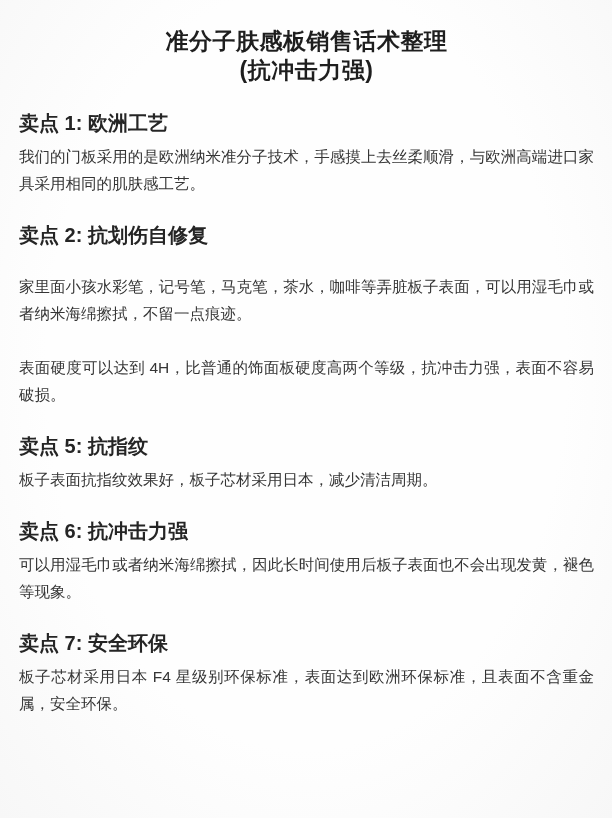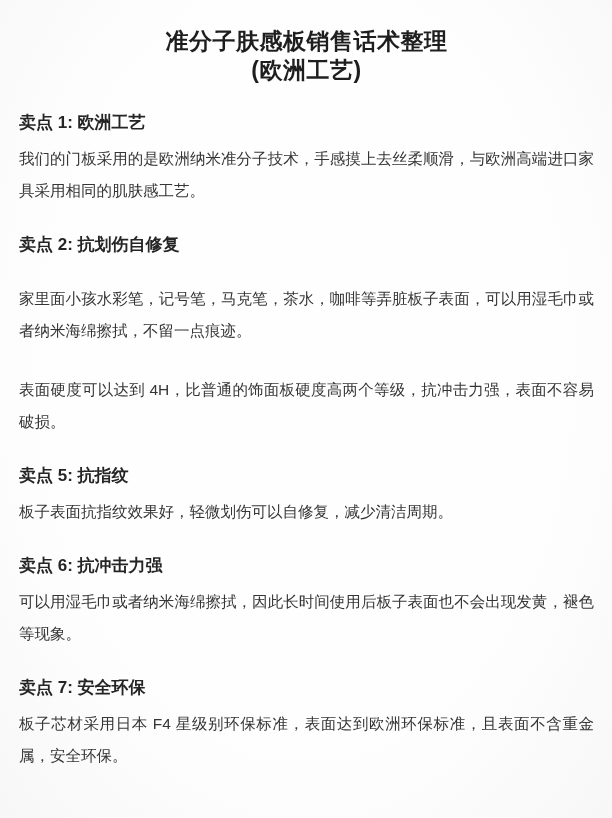"(欧洲工艺)" span.title-line { text: 欧洲工艺 -> 抗冲击力强 }
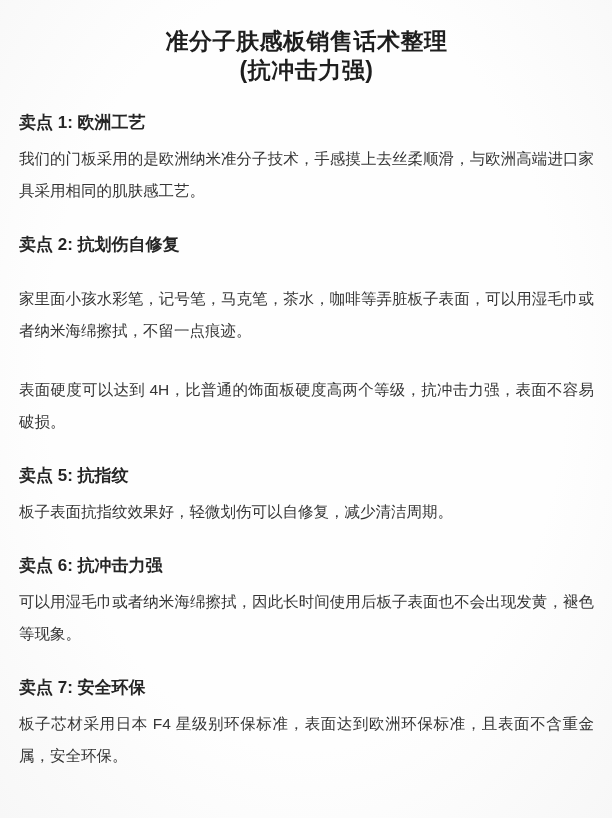"卖点 1: 欧洲工艺" .sp-heading { font-size: 17px -> 20px }
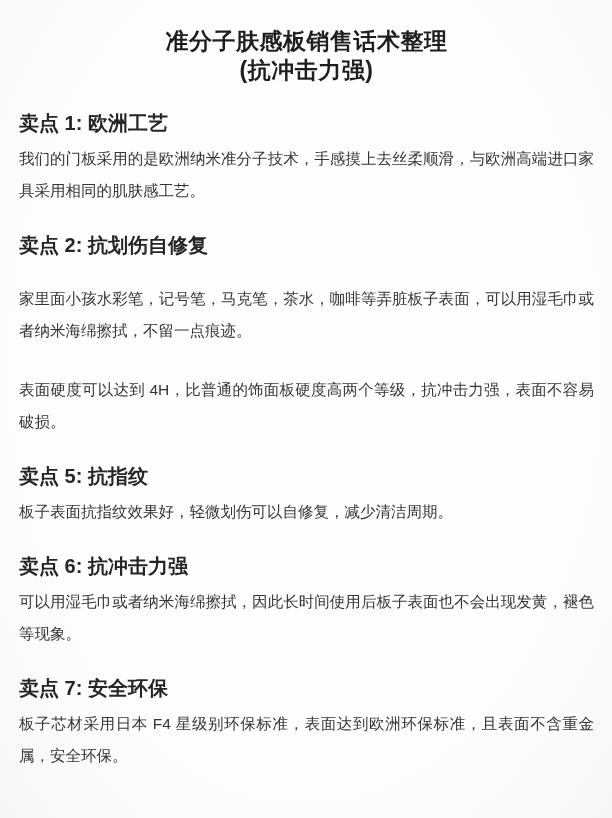"我们的门板采用的是欧洲纳米准分子技术，手感摸上去丝柔顺滑，与欧洲高端进口家具采用" .sp-body { line-height: 32px -> 27px }
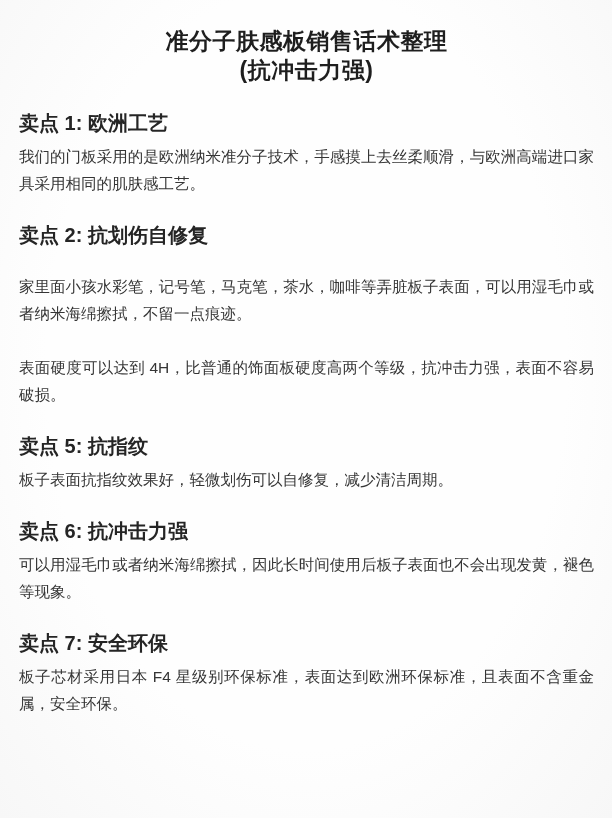"板子表面抗指纹效果好，轻微划伤可以自修复，减少清洁周期。" p.sp-body { text: 轻微划伤可以自修复 -> 板子芯材采用日本 }
